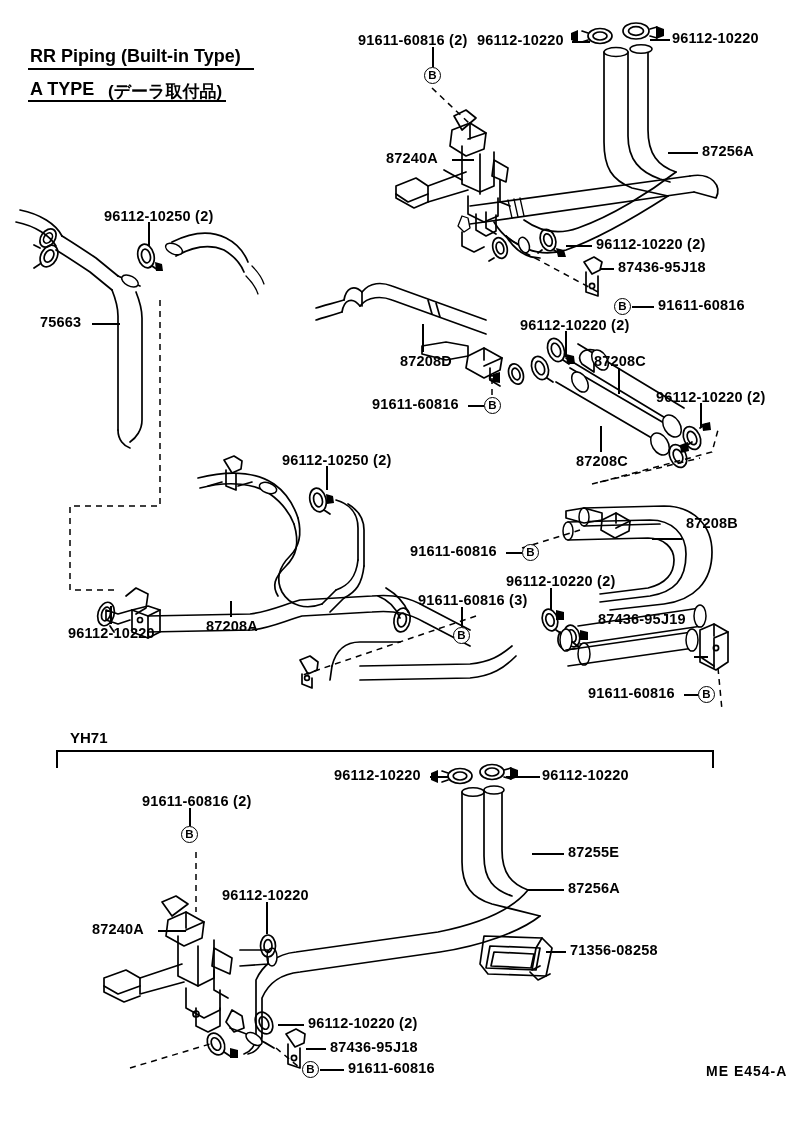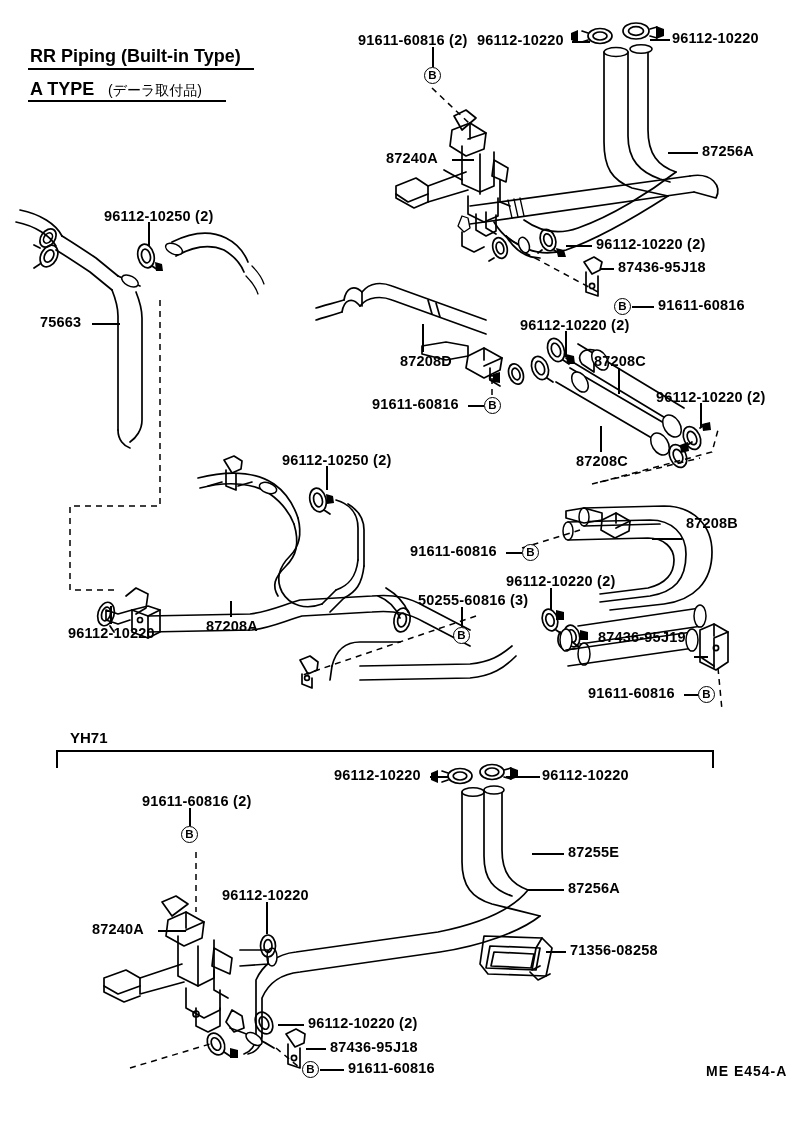"(デーラ取付品)" .jp { font-size: 14px -> 17px; font-weight: 400 -> 700 }
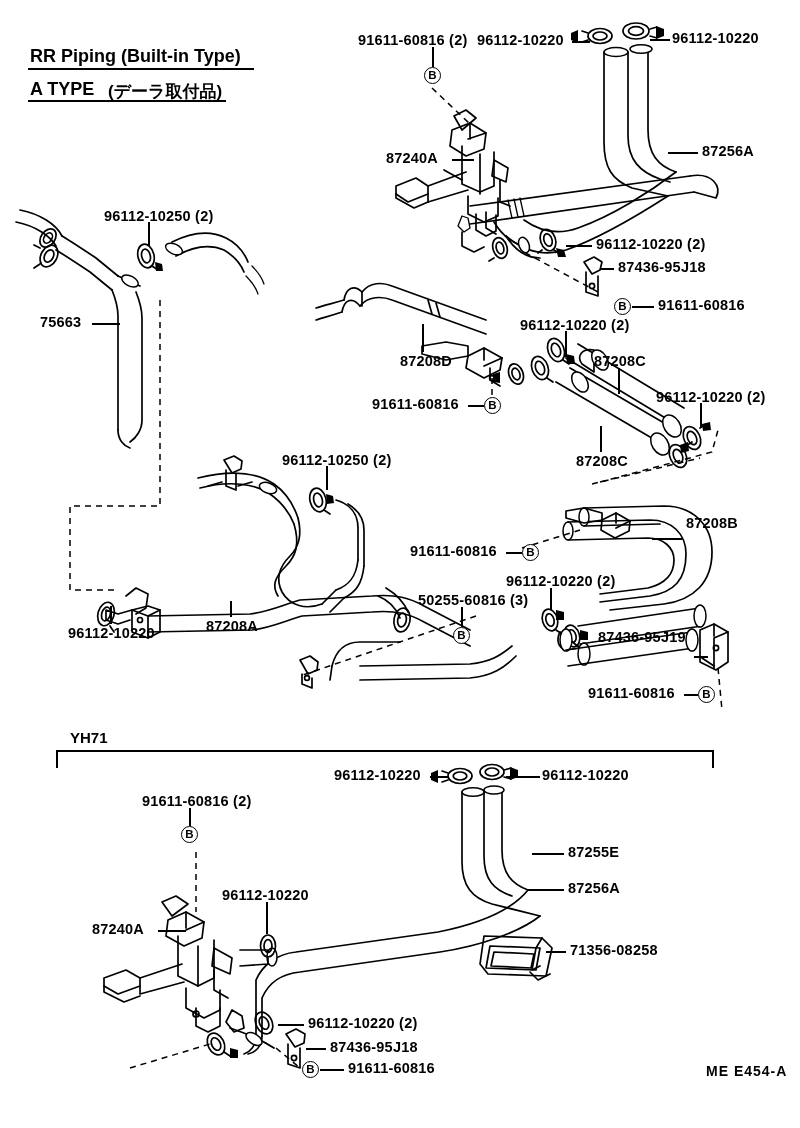"50255-60816 (3)" div.lbl { text: 50255-60816 -> 91611-60816 }
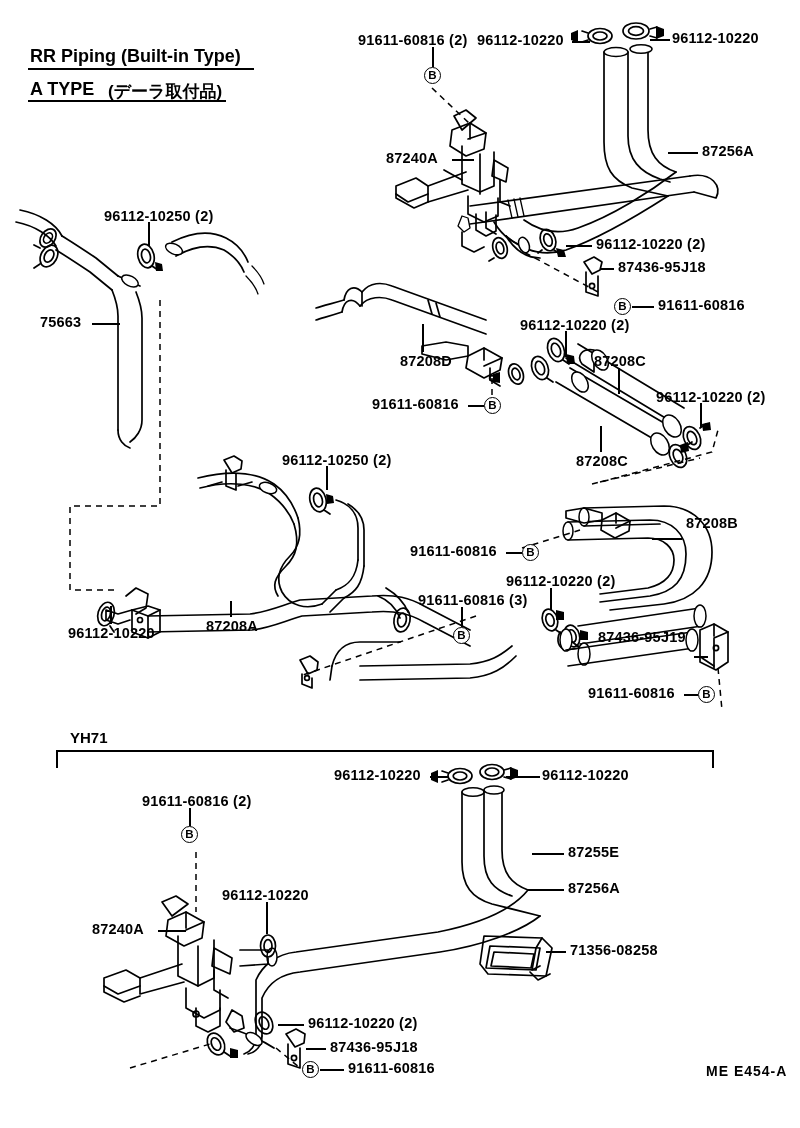"87436-95J19" div.lbl { top: 630px -> 612px }
